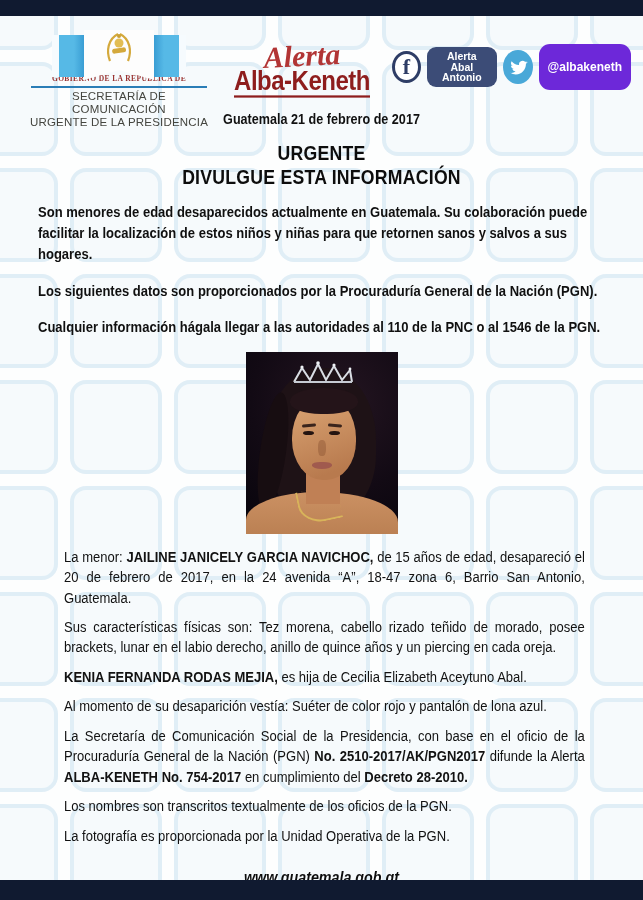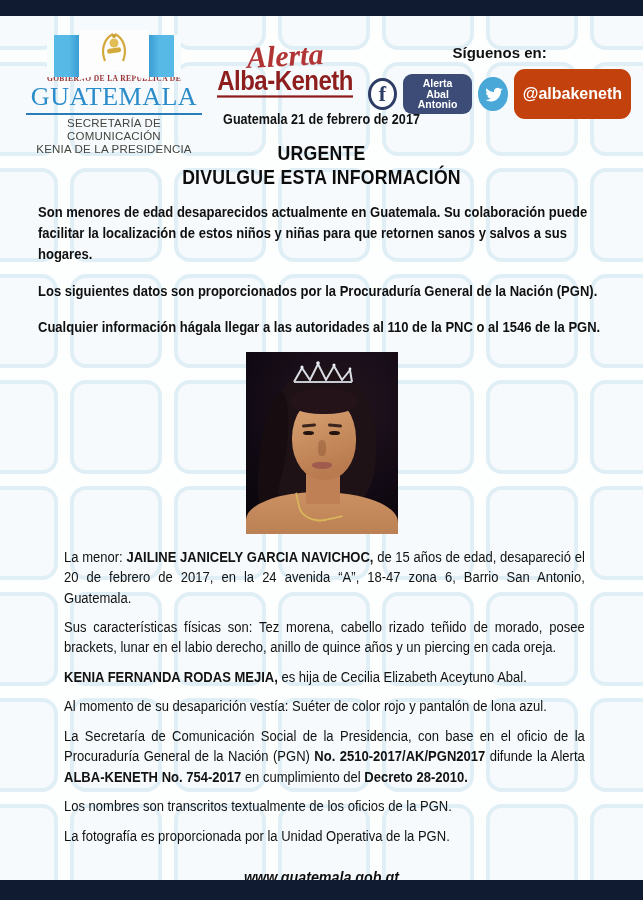"Síguenos en:" div.social-label { html: <div>Síguenos en:</div> -> none }
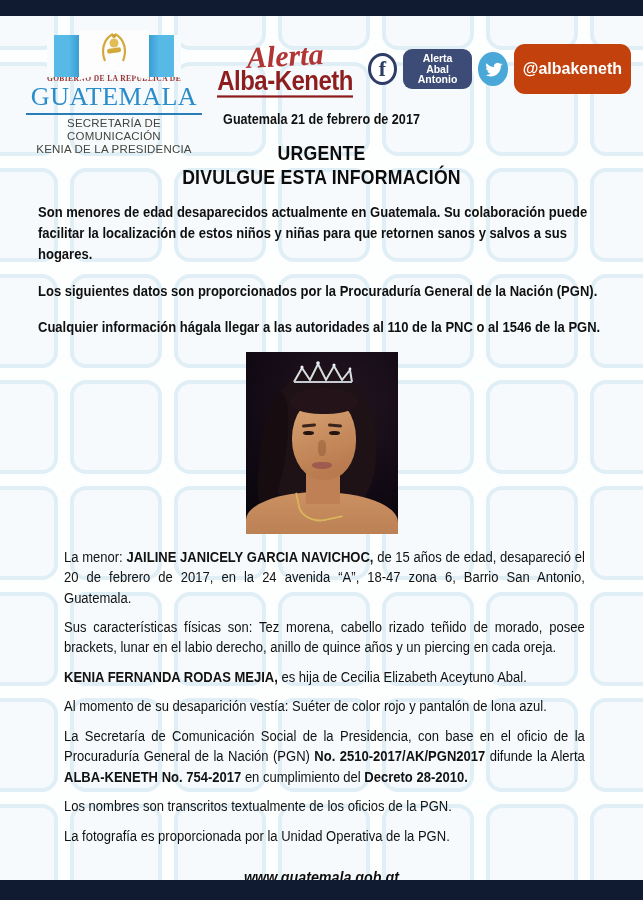"@albakeneth" .tw-badge { background: #c2410c -> #6d28d9; font-size: 16px -> 12px }
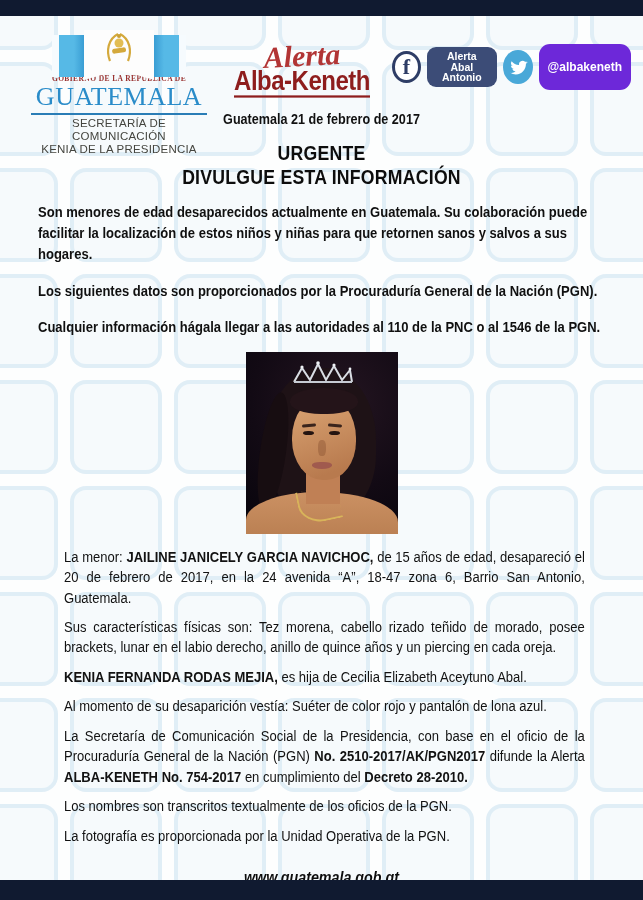"GUATEMALA" div.gov-big { html: <div>GUATEMALA</div> -> none }
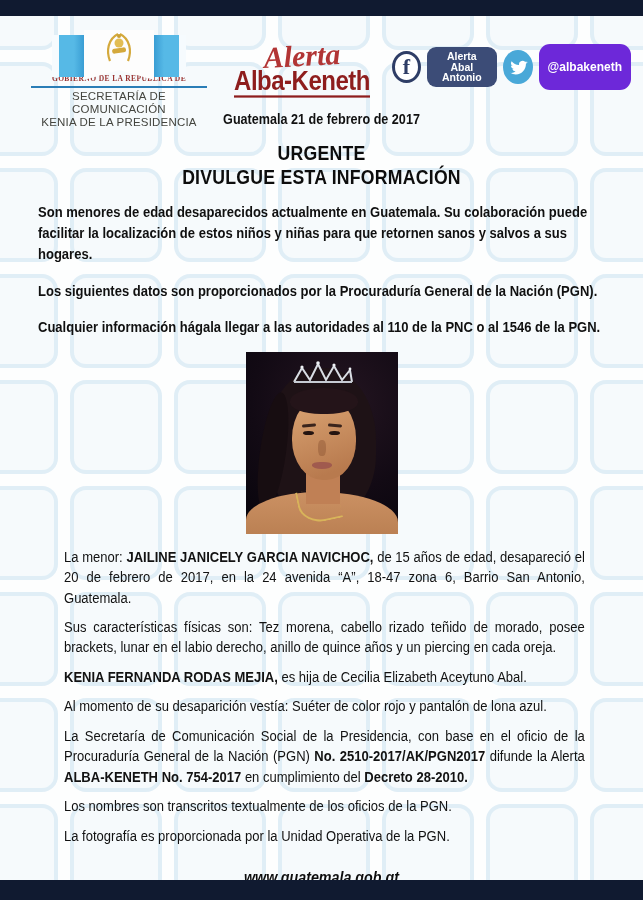"KENIA DE LA PRESIDENCIA" div.gov-sub { text: KENIA -> URGENTE }
